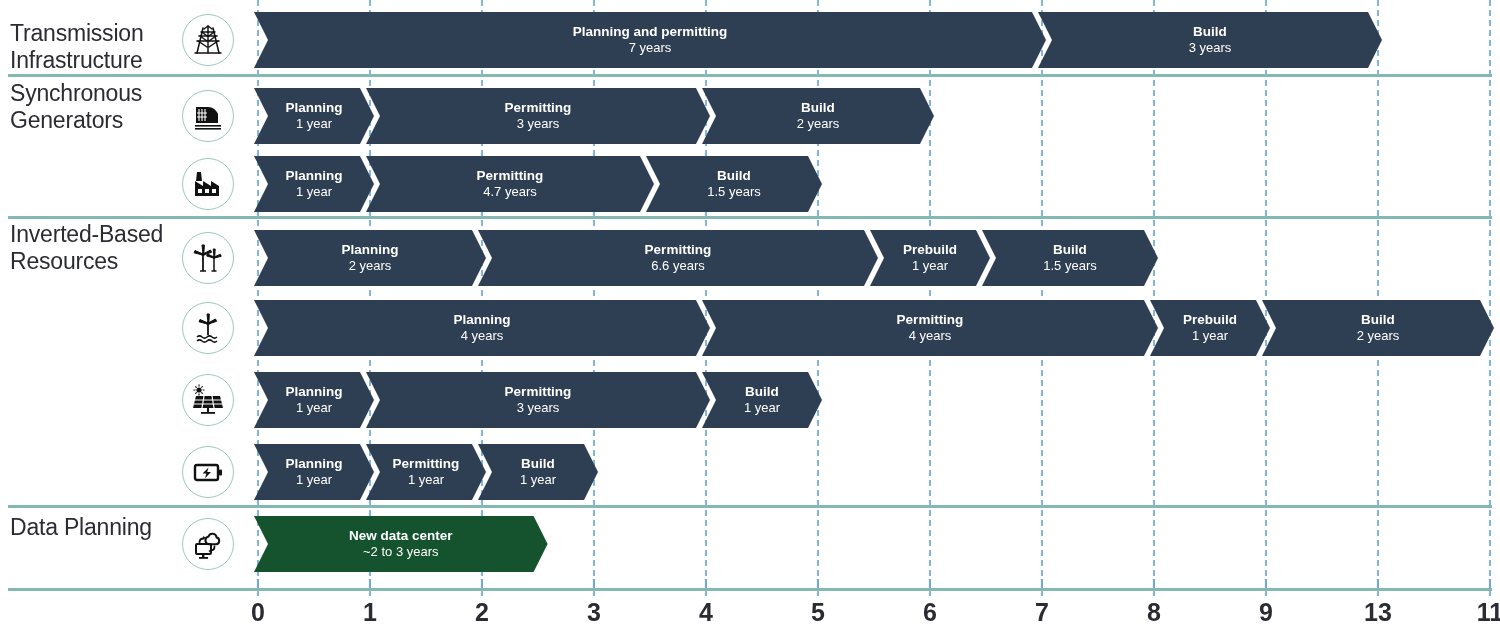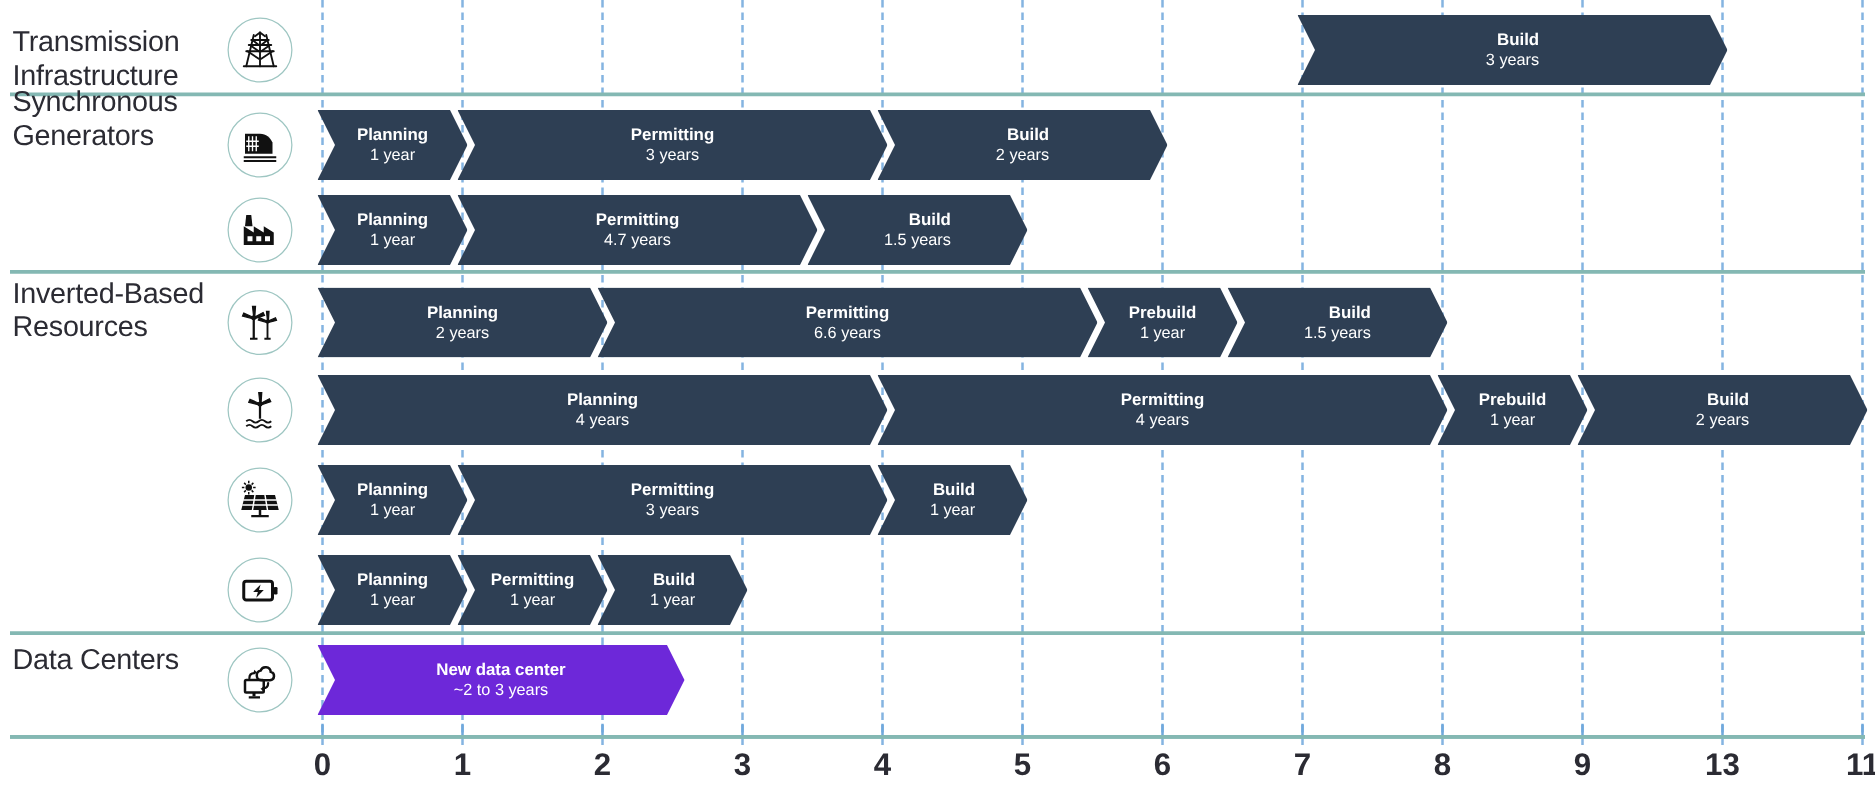"Planning and permitting" div.seg { html: none -> <div> <div> <span>Planning and permitting</span> <span>7 years</span> </div> </div> }
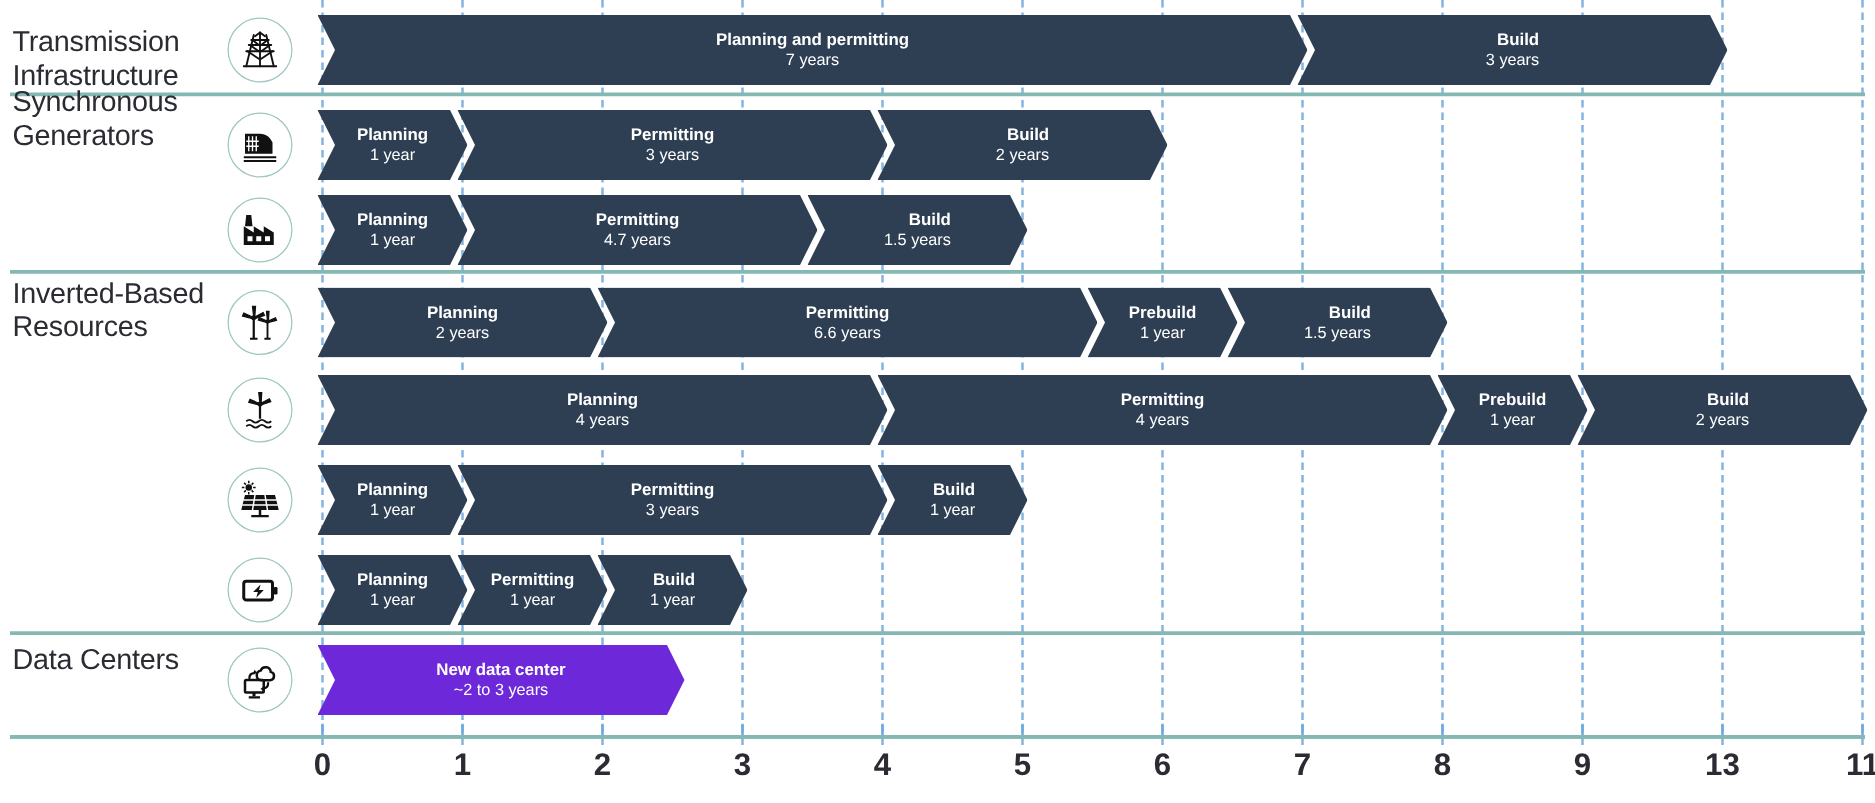"Build" .seg.last { text-align: right -> none }
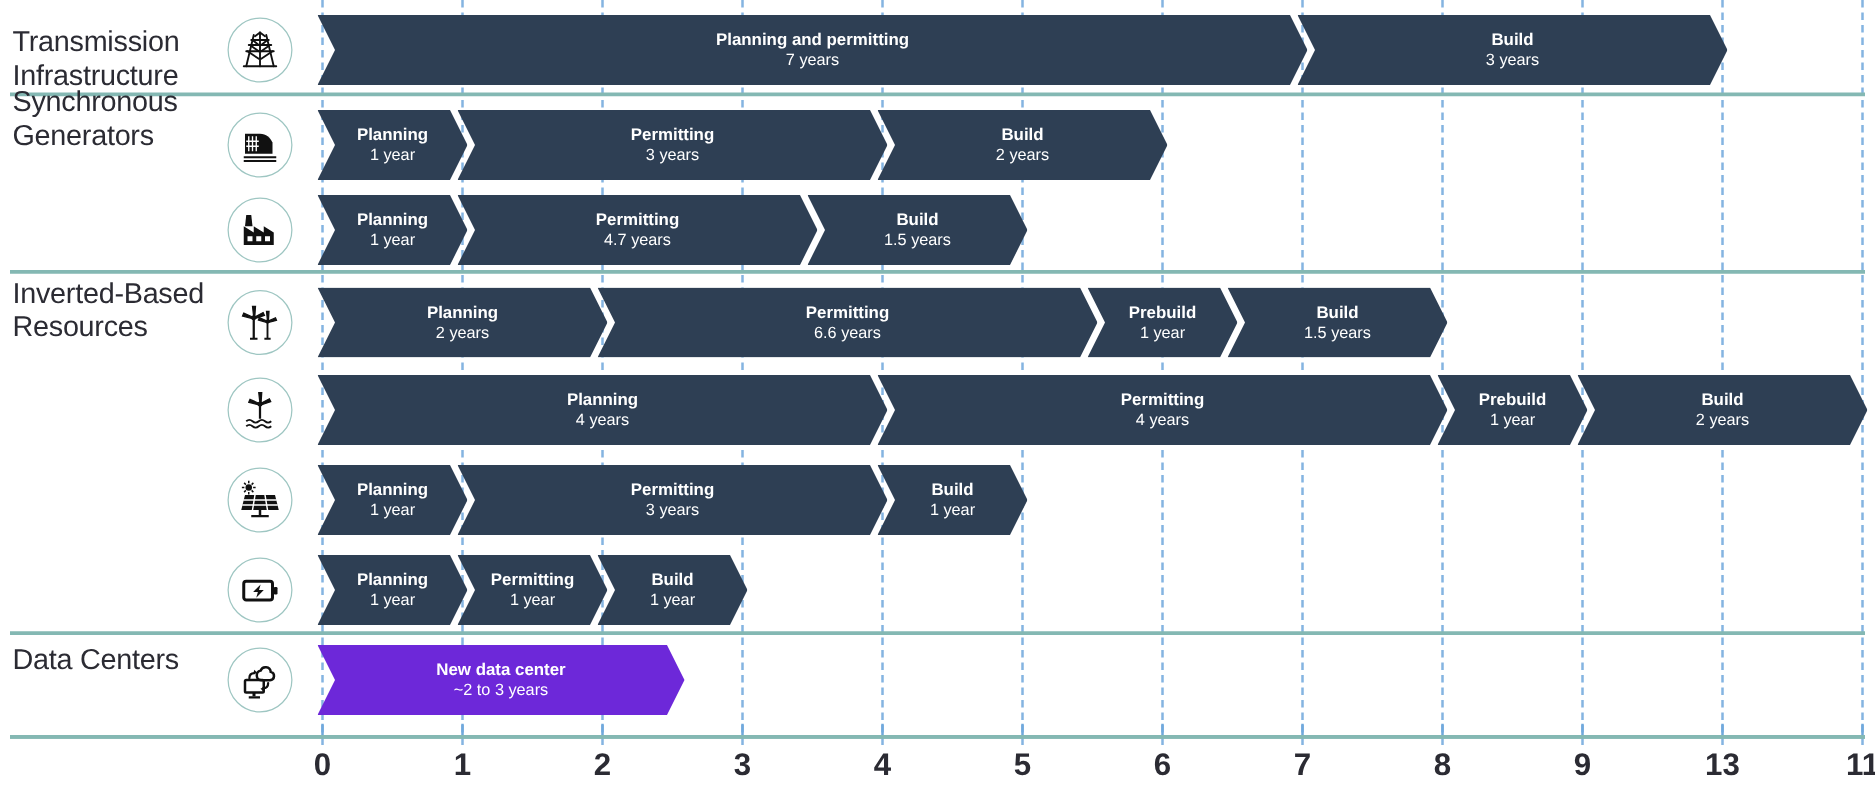"Synchronous Generators" div.cat-label { top: 68px -> 80px }
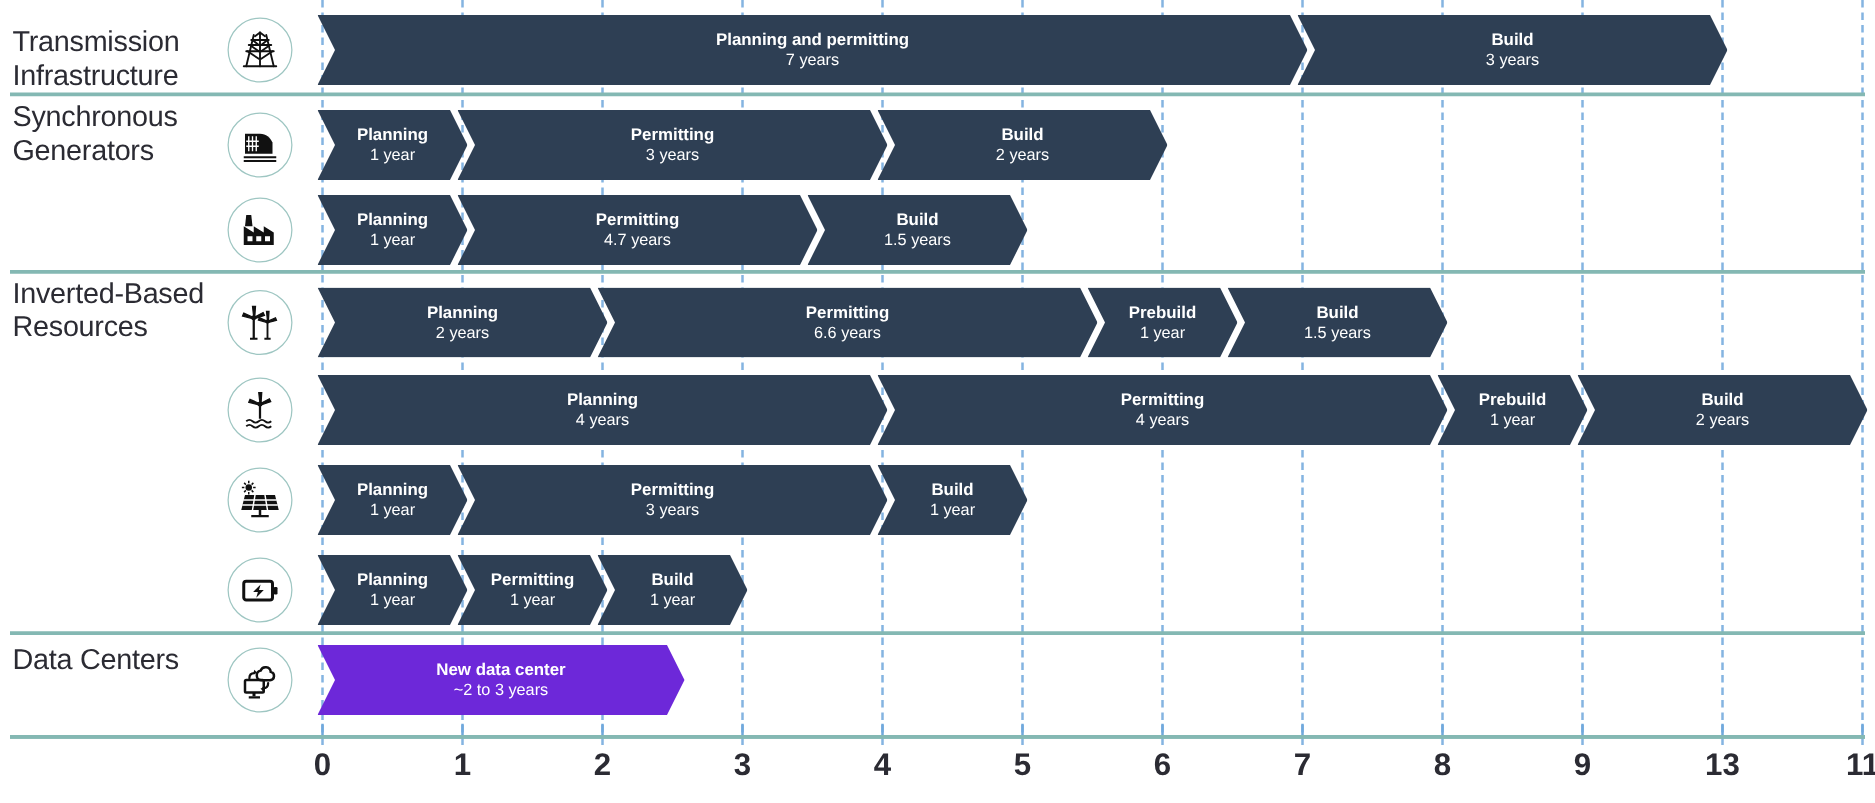"Data Centers" div.cat-label { text: Centers -> Planning }
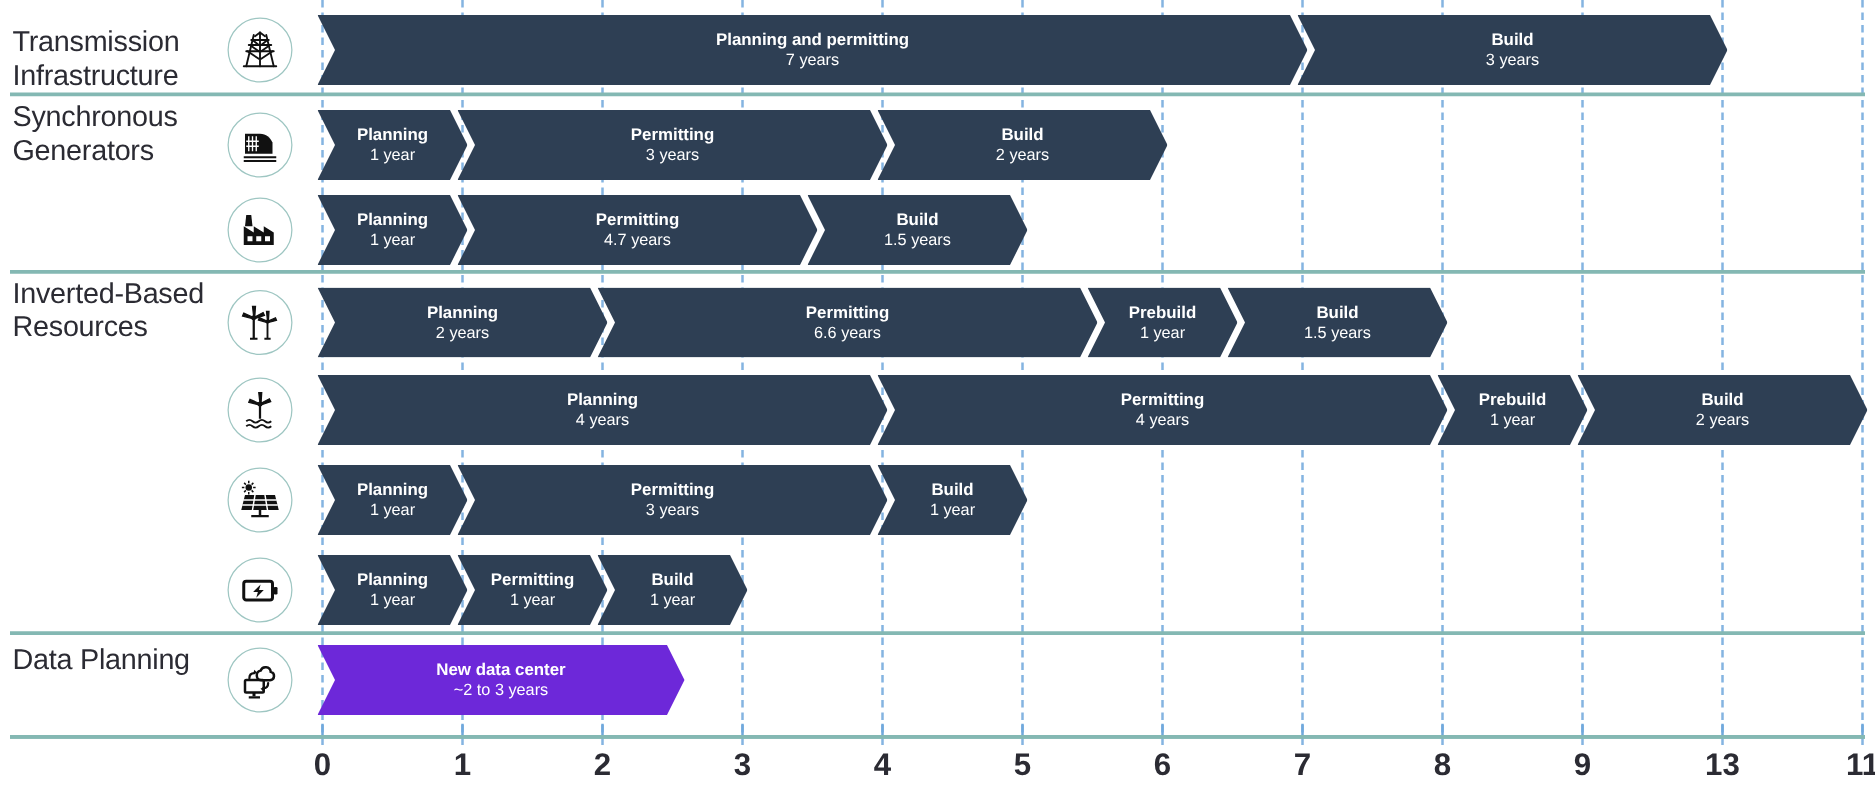"New data center" div.seg { background: #6d28d9 -> #14532d }
